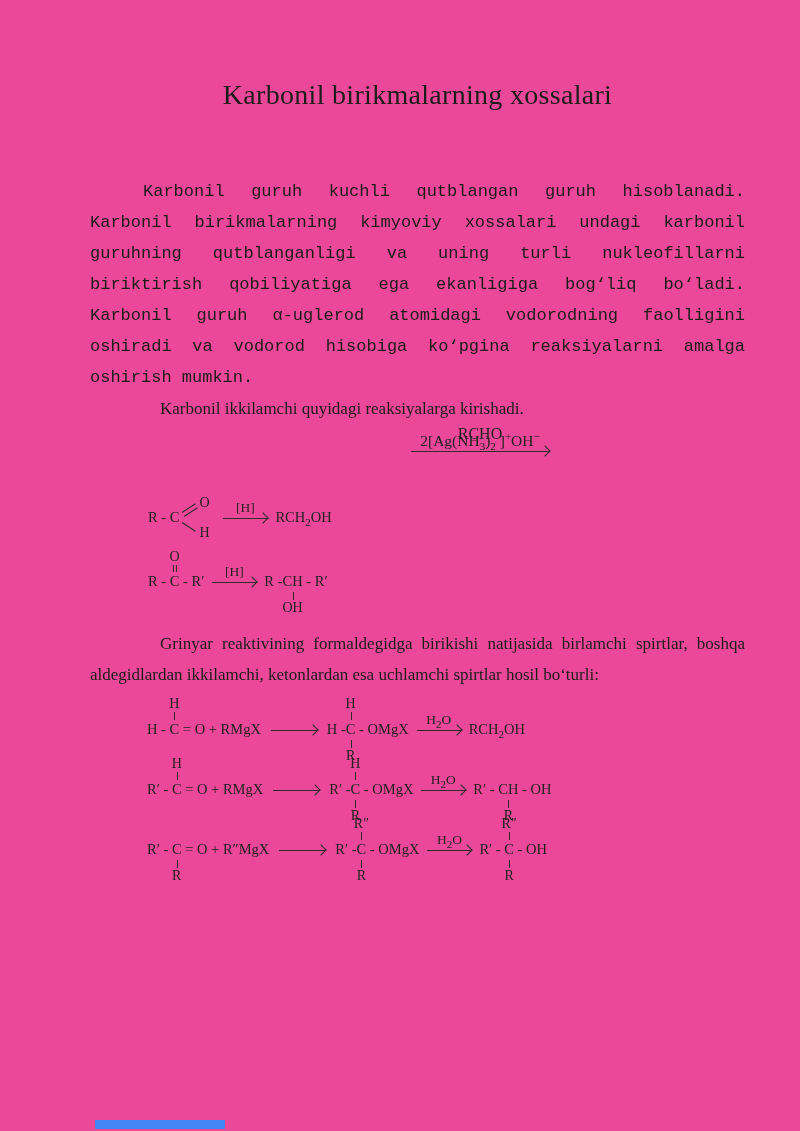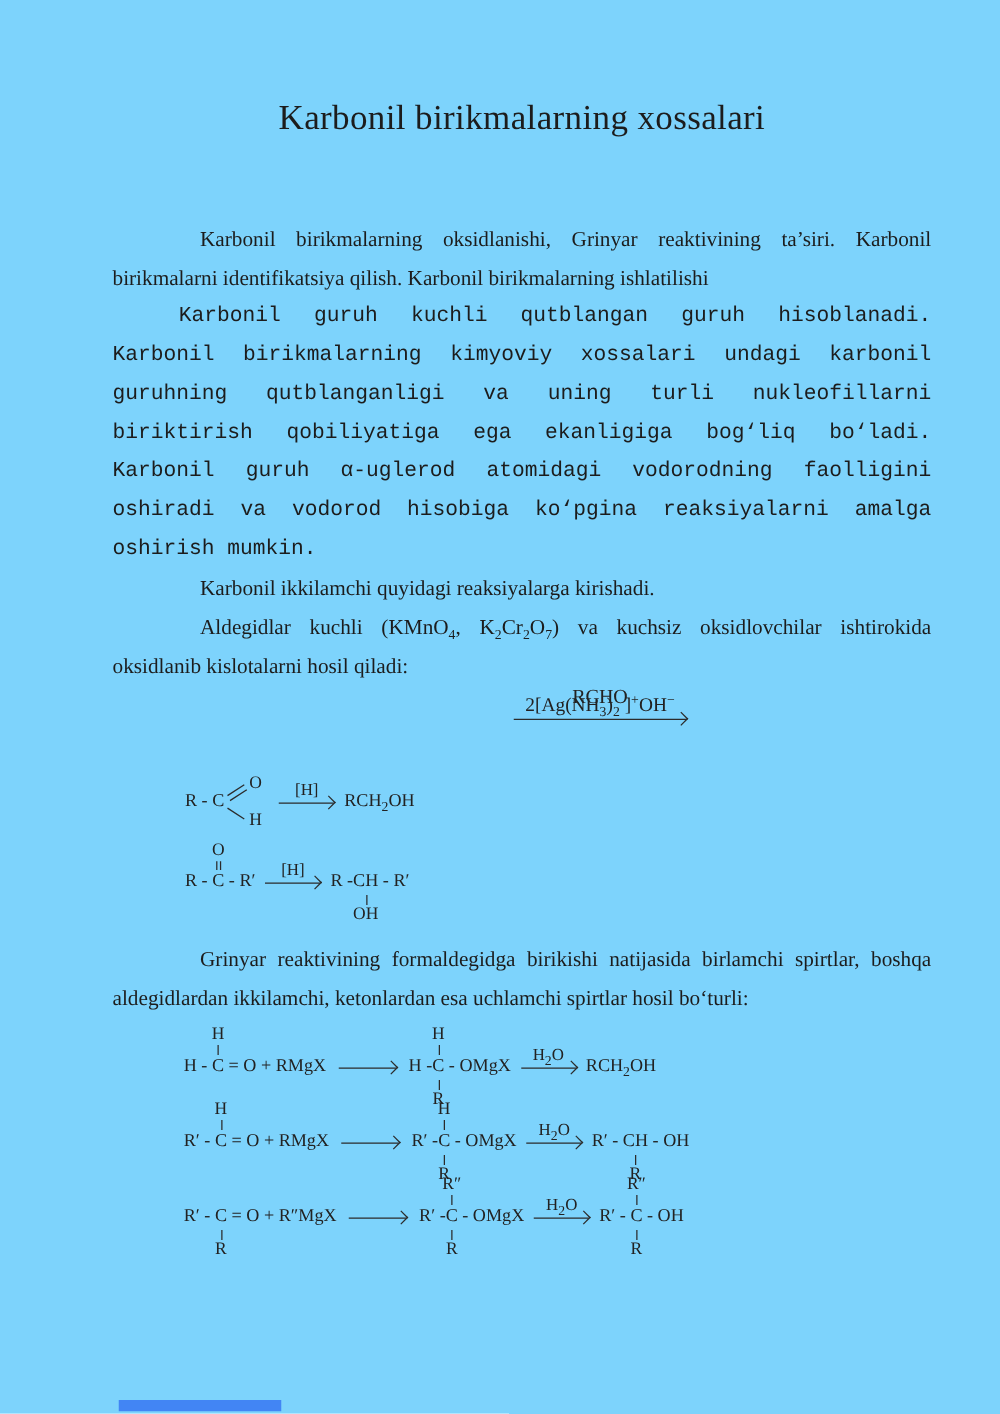"Karbonil birikmalarning xossalari" .page { background: #7dd3fc -> #ec4899 }
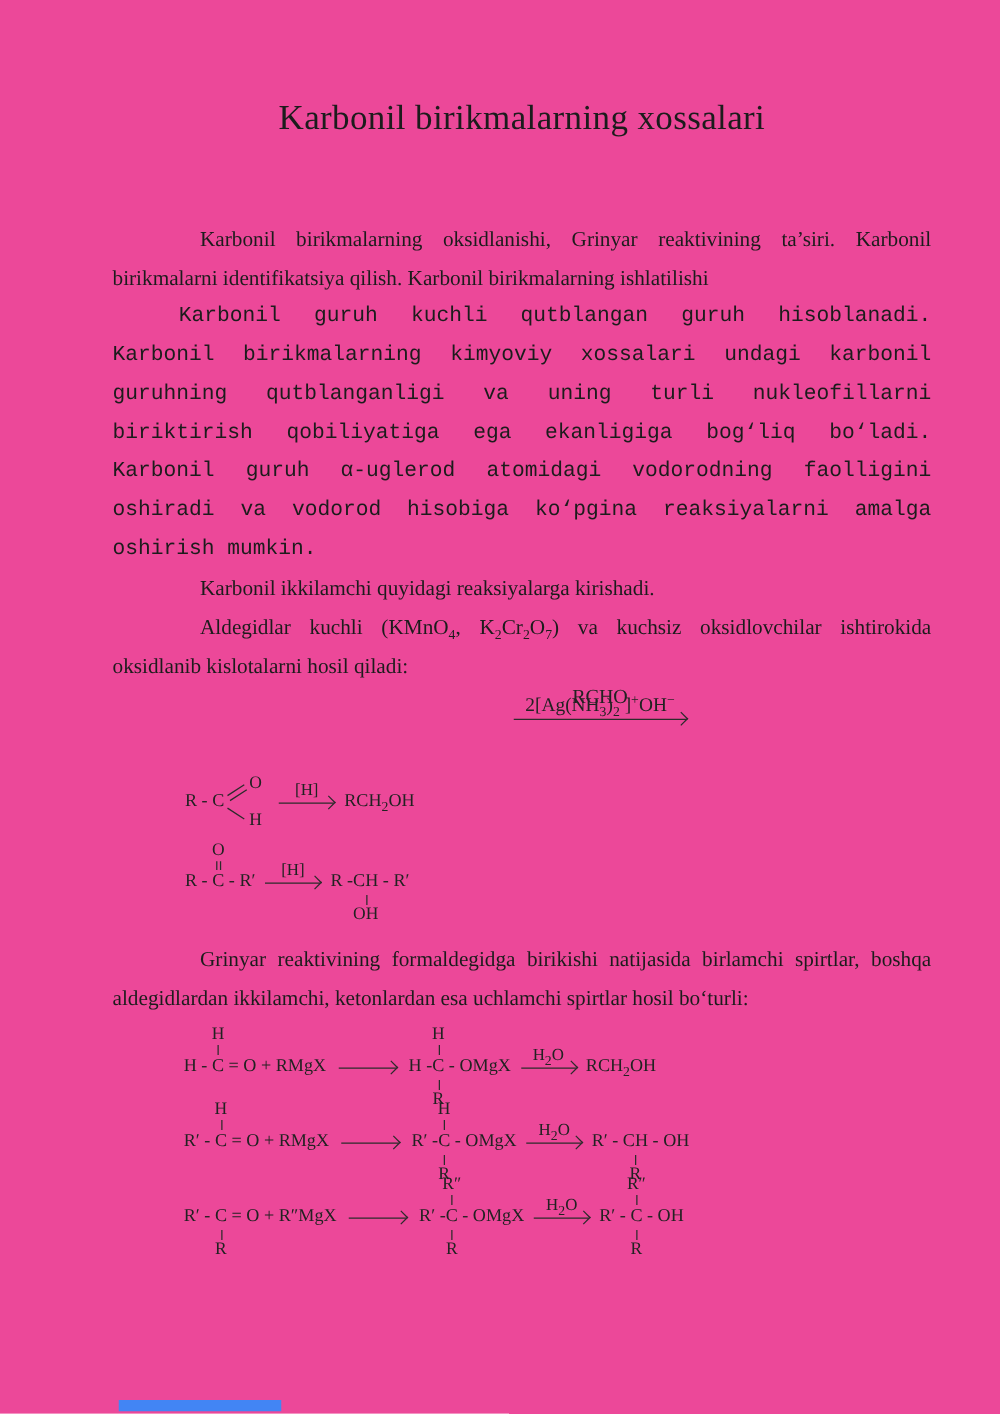"Karbonil birikmalarning oksidlanishi," p.para { html: <p>Karbonil birikmalarning oksidlanishi, Grinyar reaktivining ta’siri. Karbonil birikmalarni identifikatsiya qilish. Karbonil birikmalarning ishlatilishi</p> -> none }
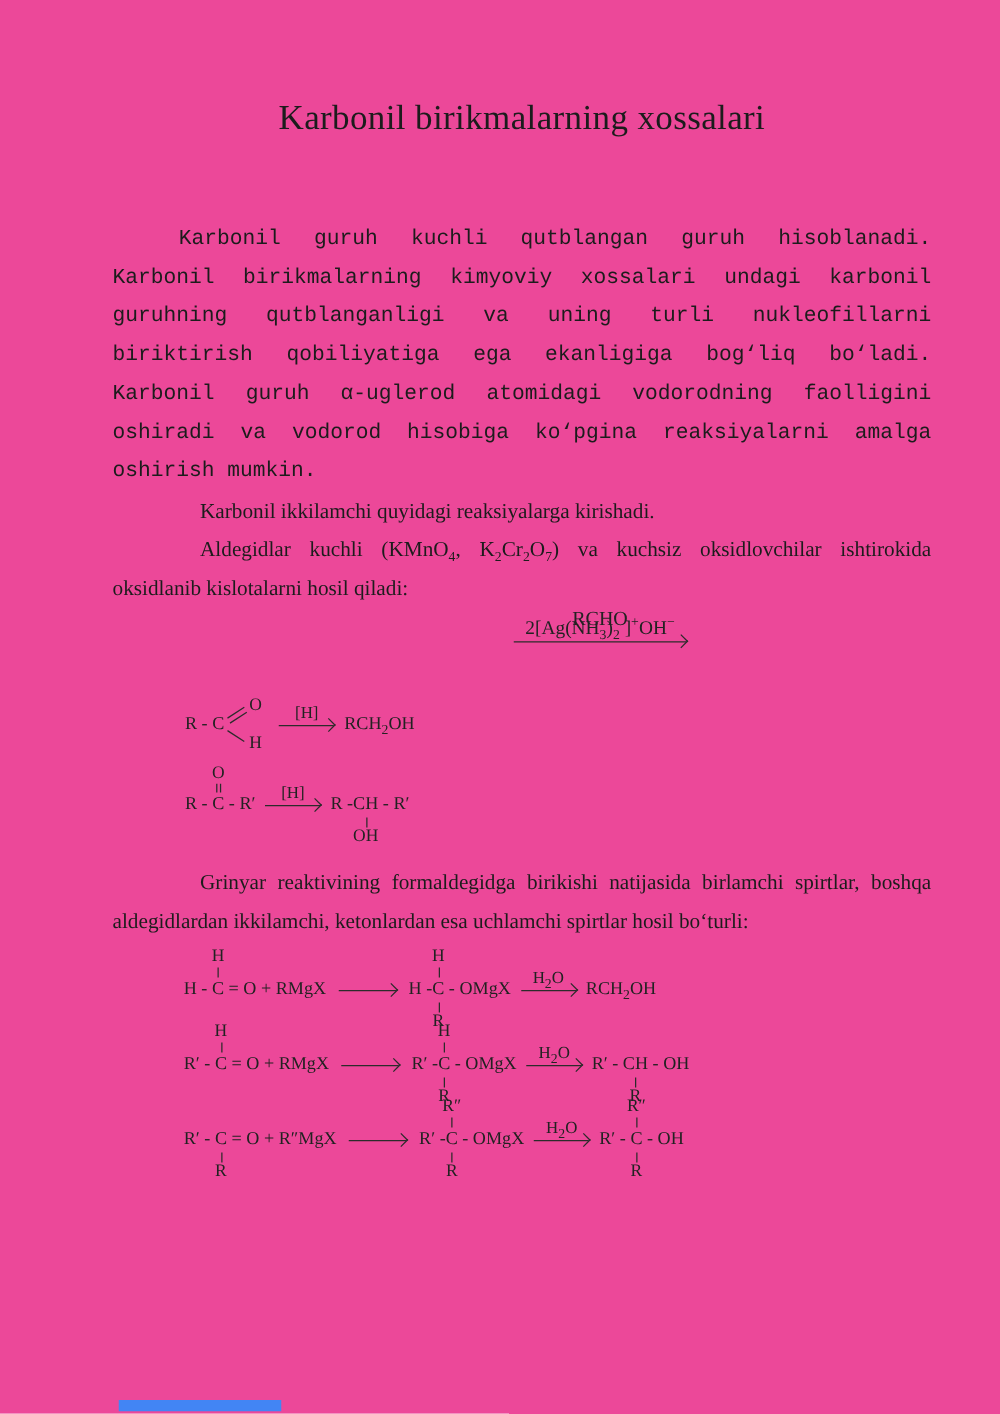"Aldegidlar kuchli (KMnO4, K2Cr2O7) va" p.para { html: <p>Aldegidlar kuchli (KMnO<sub>4</sub>, K<sub>2</sub>Cr<sub>2</sub>O<sub>7</sub>) va kuchsiz oksidlovchilar ishtirokida oksidlanib kislotalarni hosil qiladi:</p> -> none }
